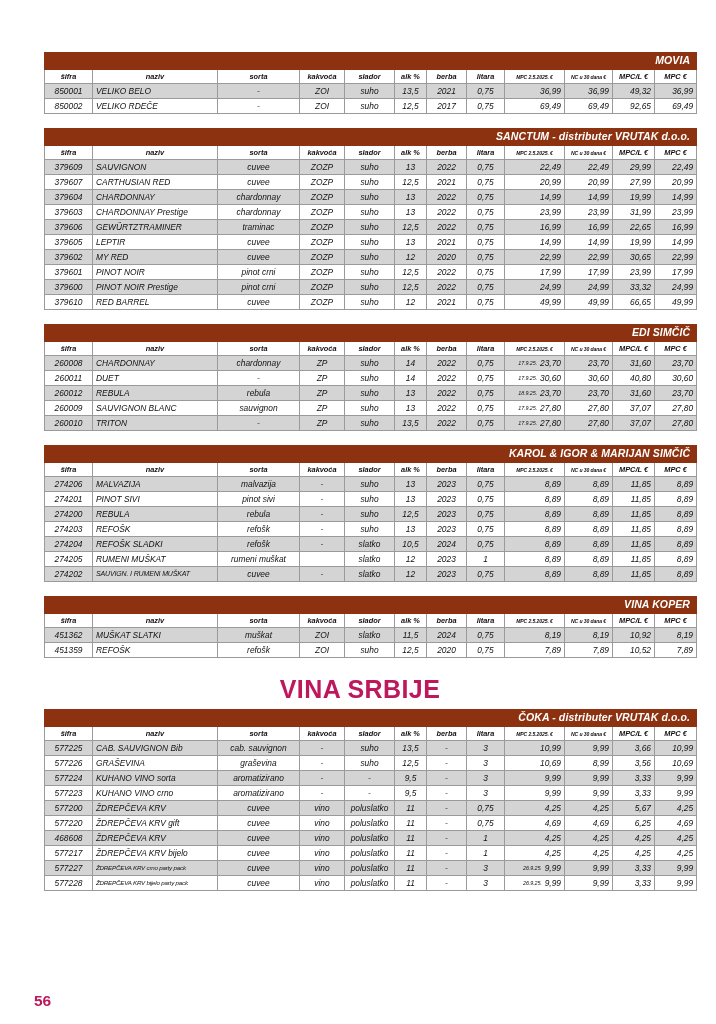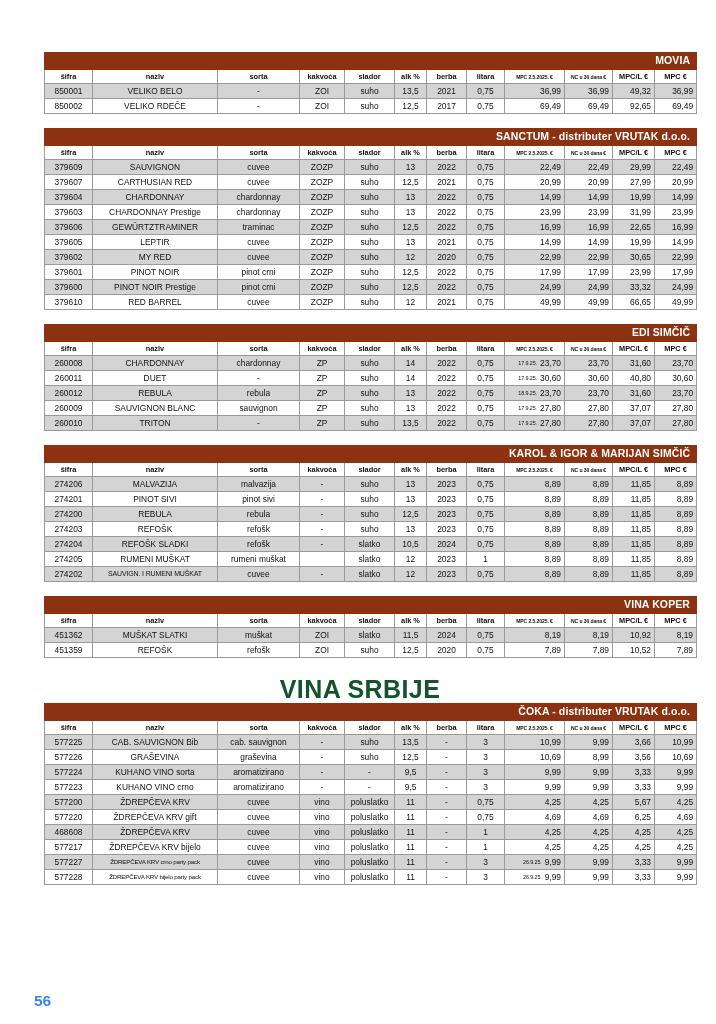"MOVIA" table.pricelist { font-style: none -> italic }
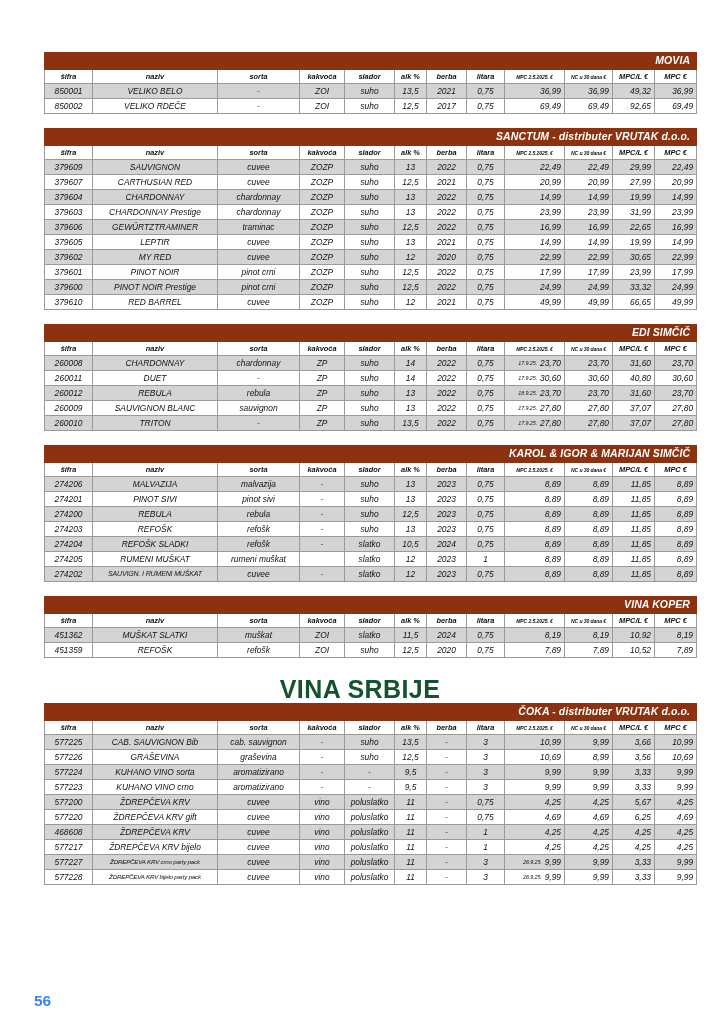"VELIKO BELO" td.l { text-align: center -> left }
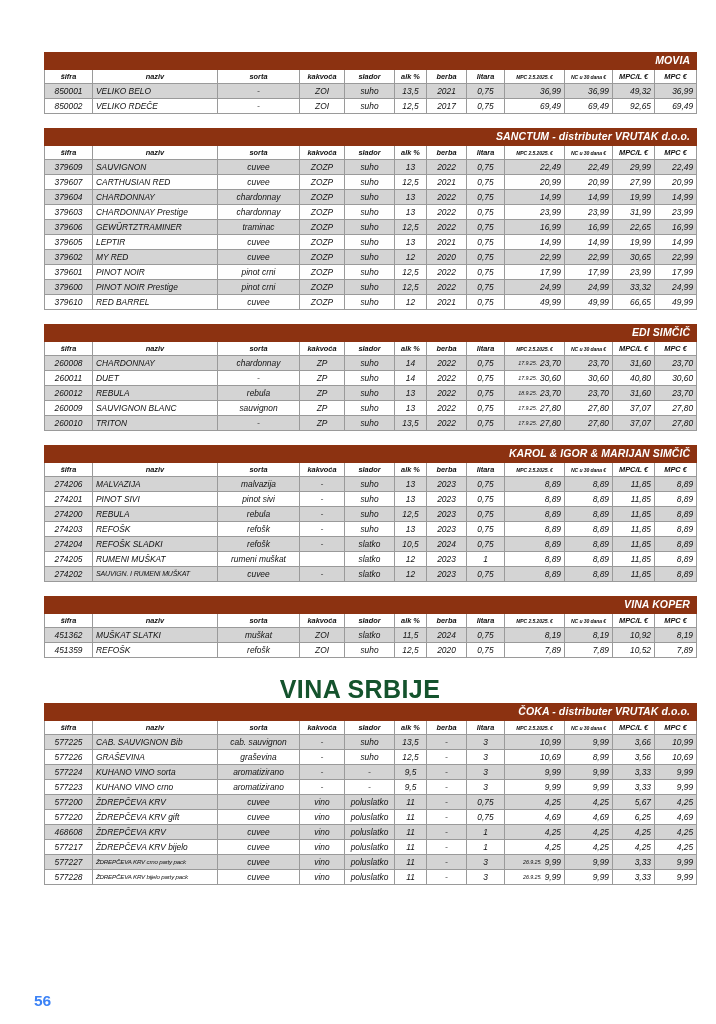"VINA SRBIJE" .section-title { color: #14532d -> #be185d }
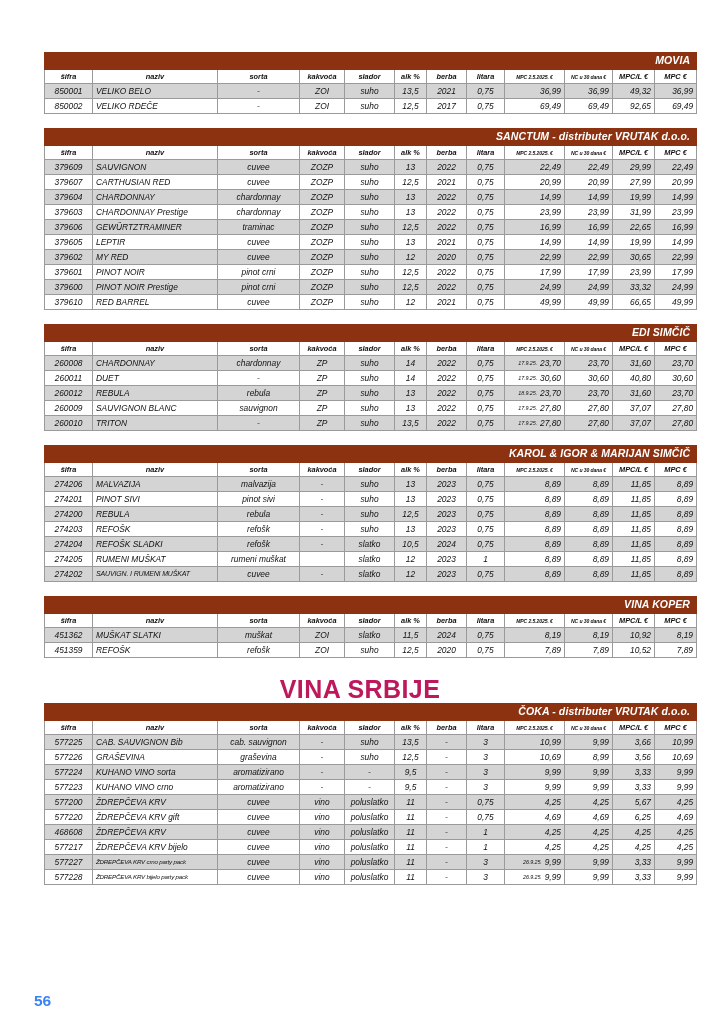"ČOKA - distributer VRUTAK d.o.o." div.tables-area { margin: 6px auto -> 12px auto }
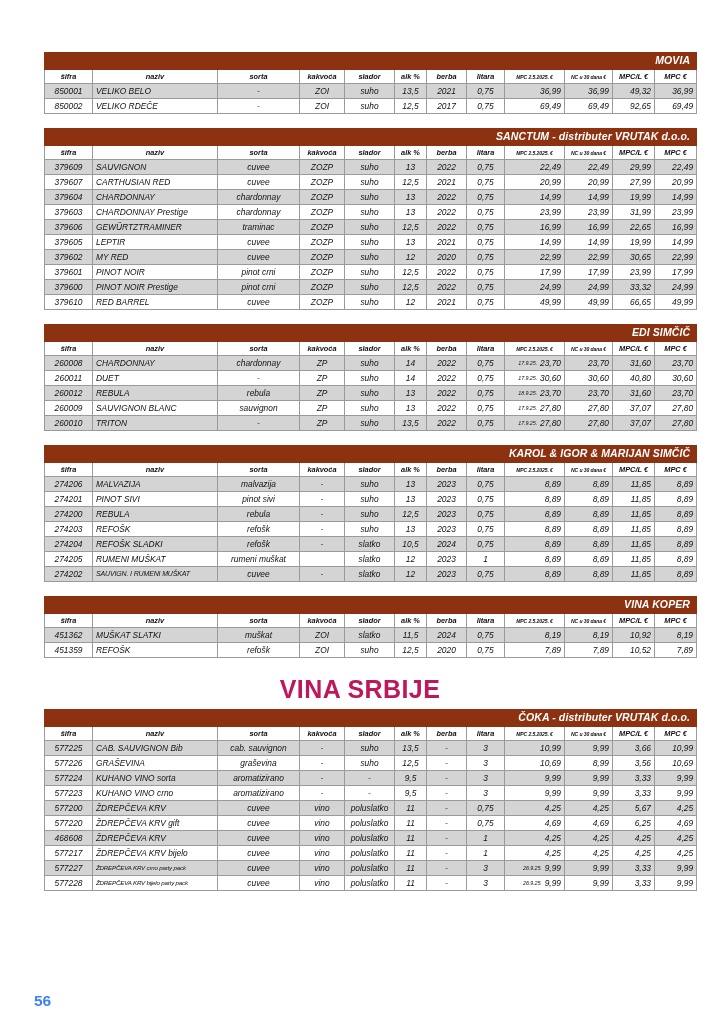"56" .page-number { color: #3b82f6 -> #be185d }
